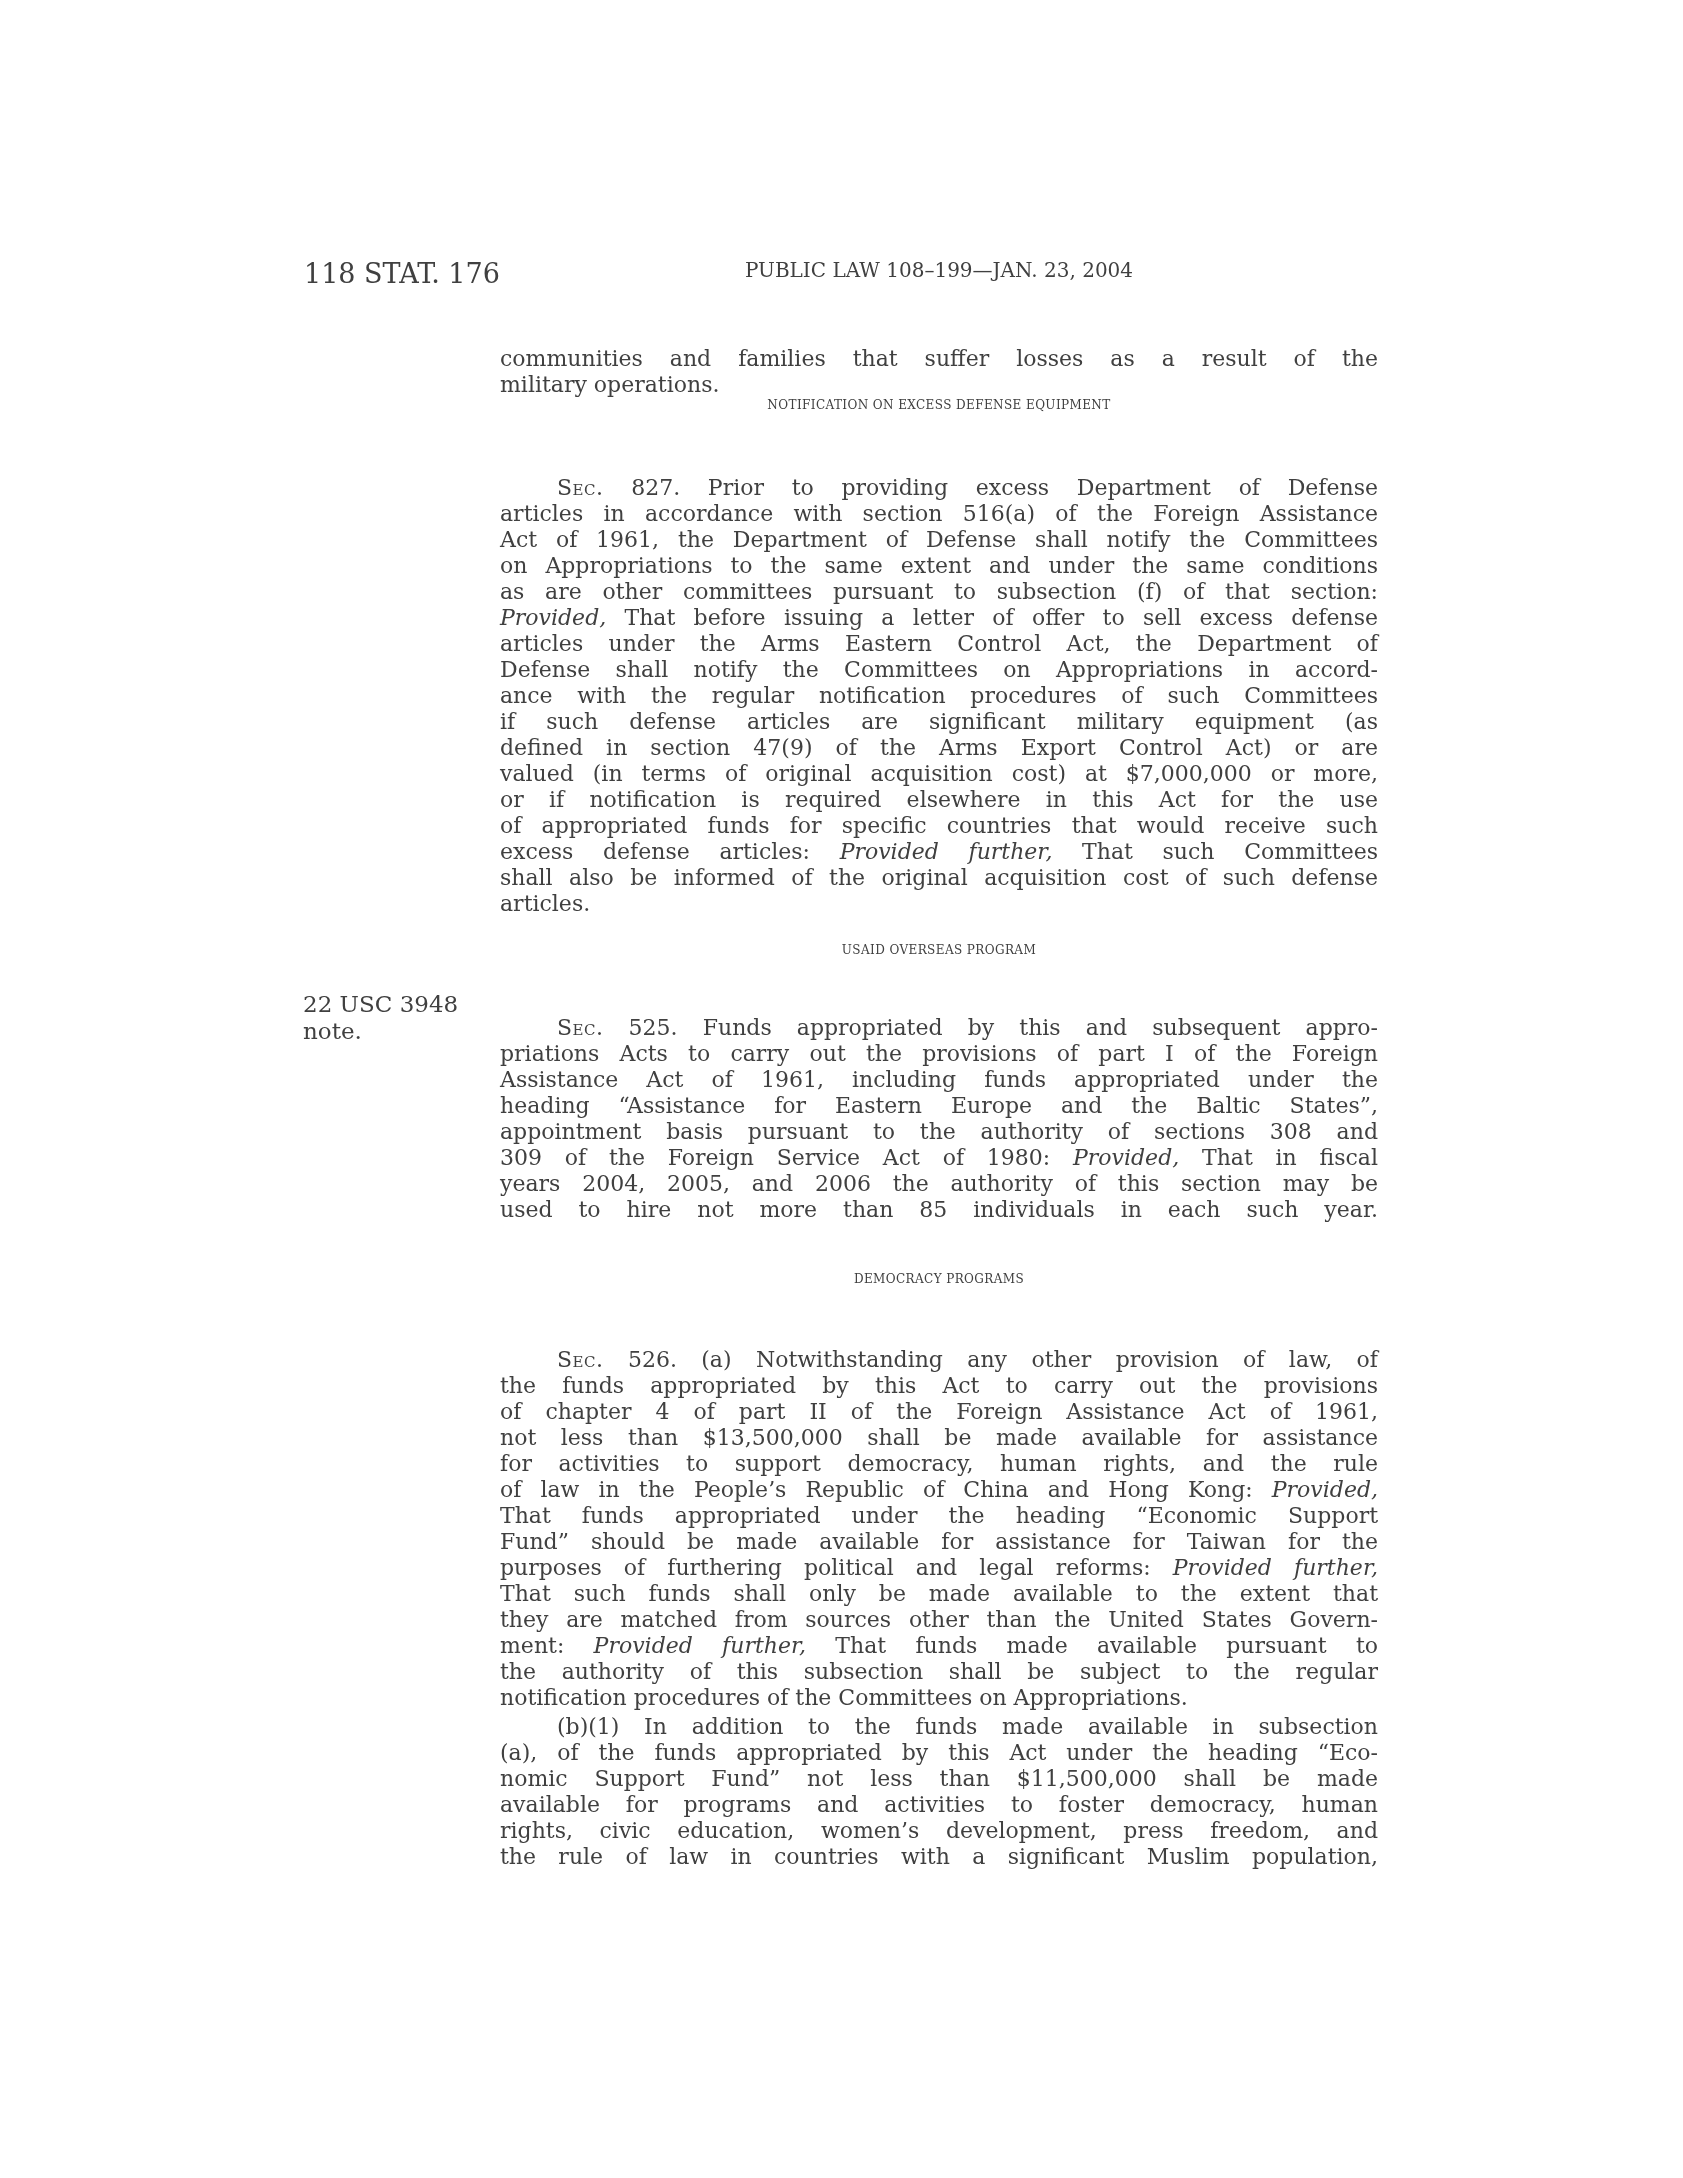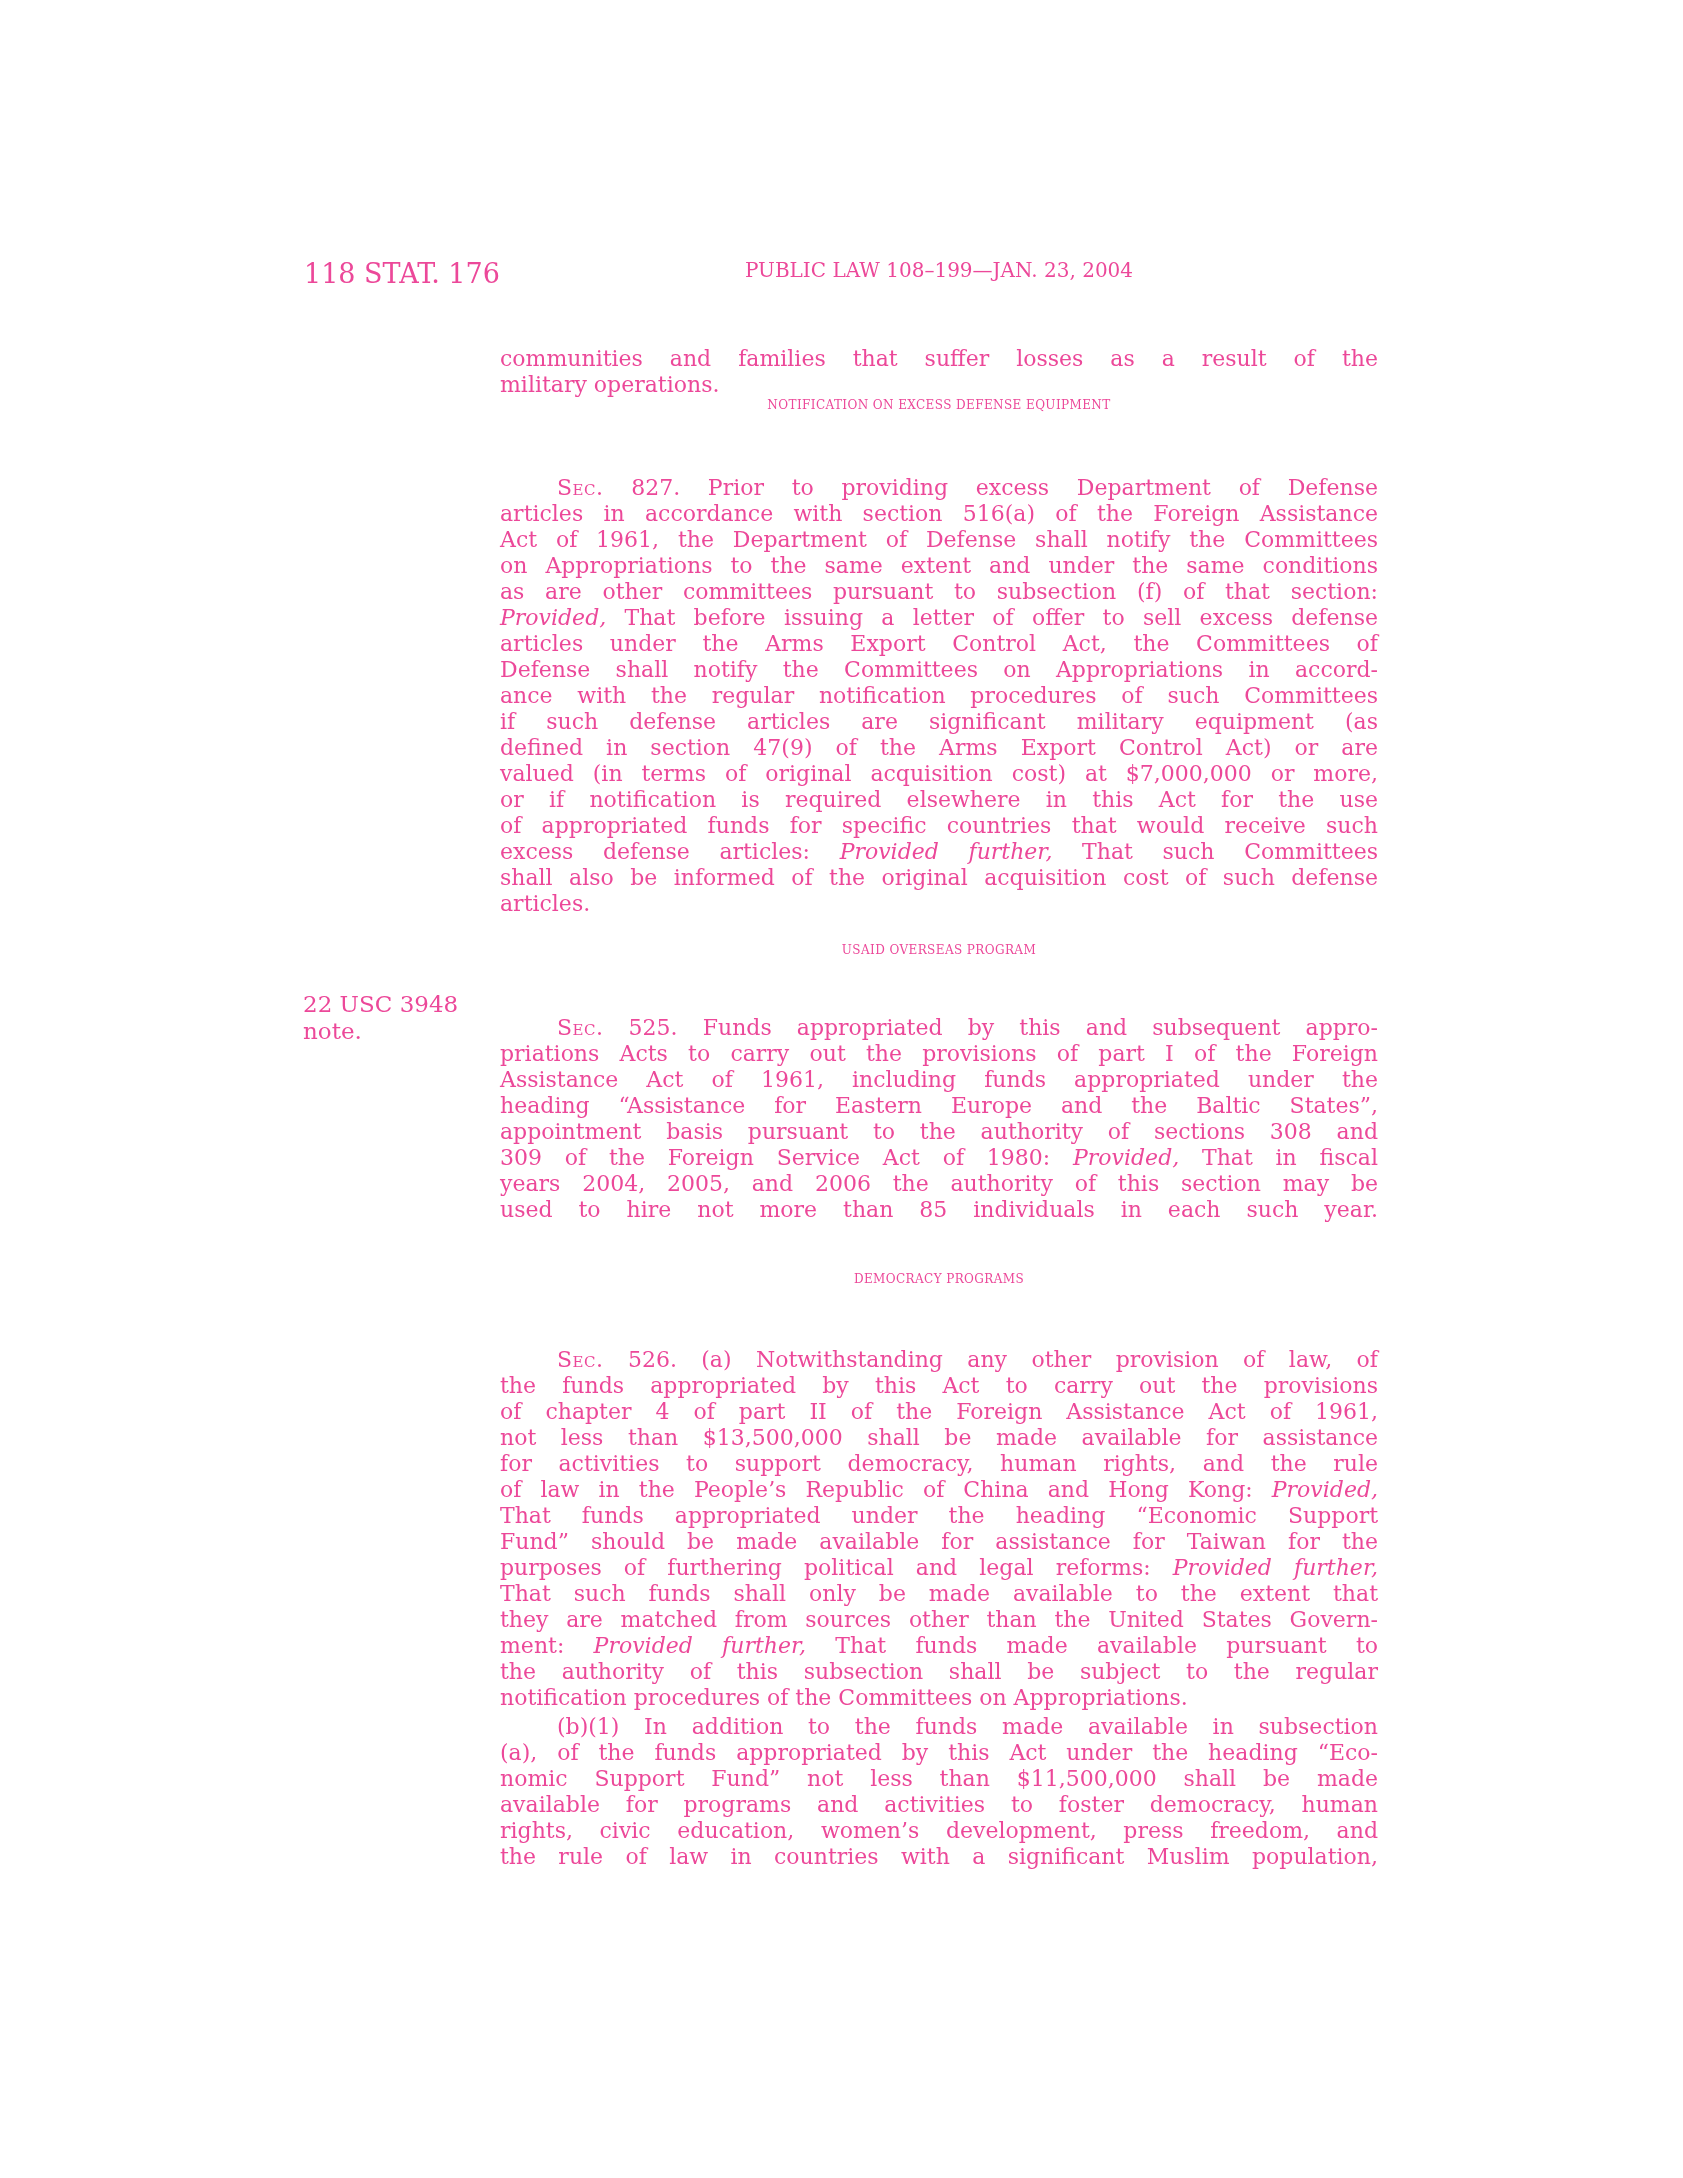"118 STAT. 176" .page { color: #ec4899 -> #404040 }
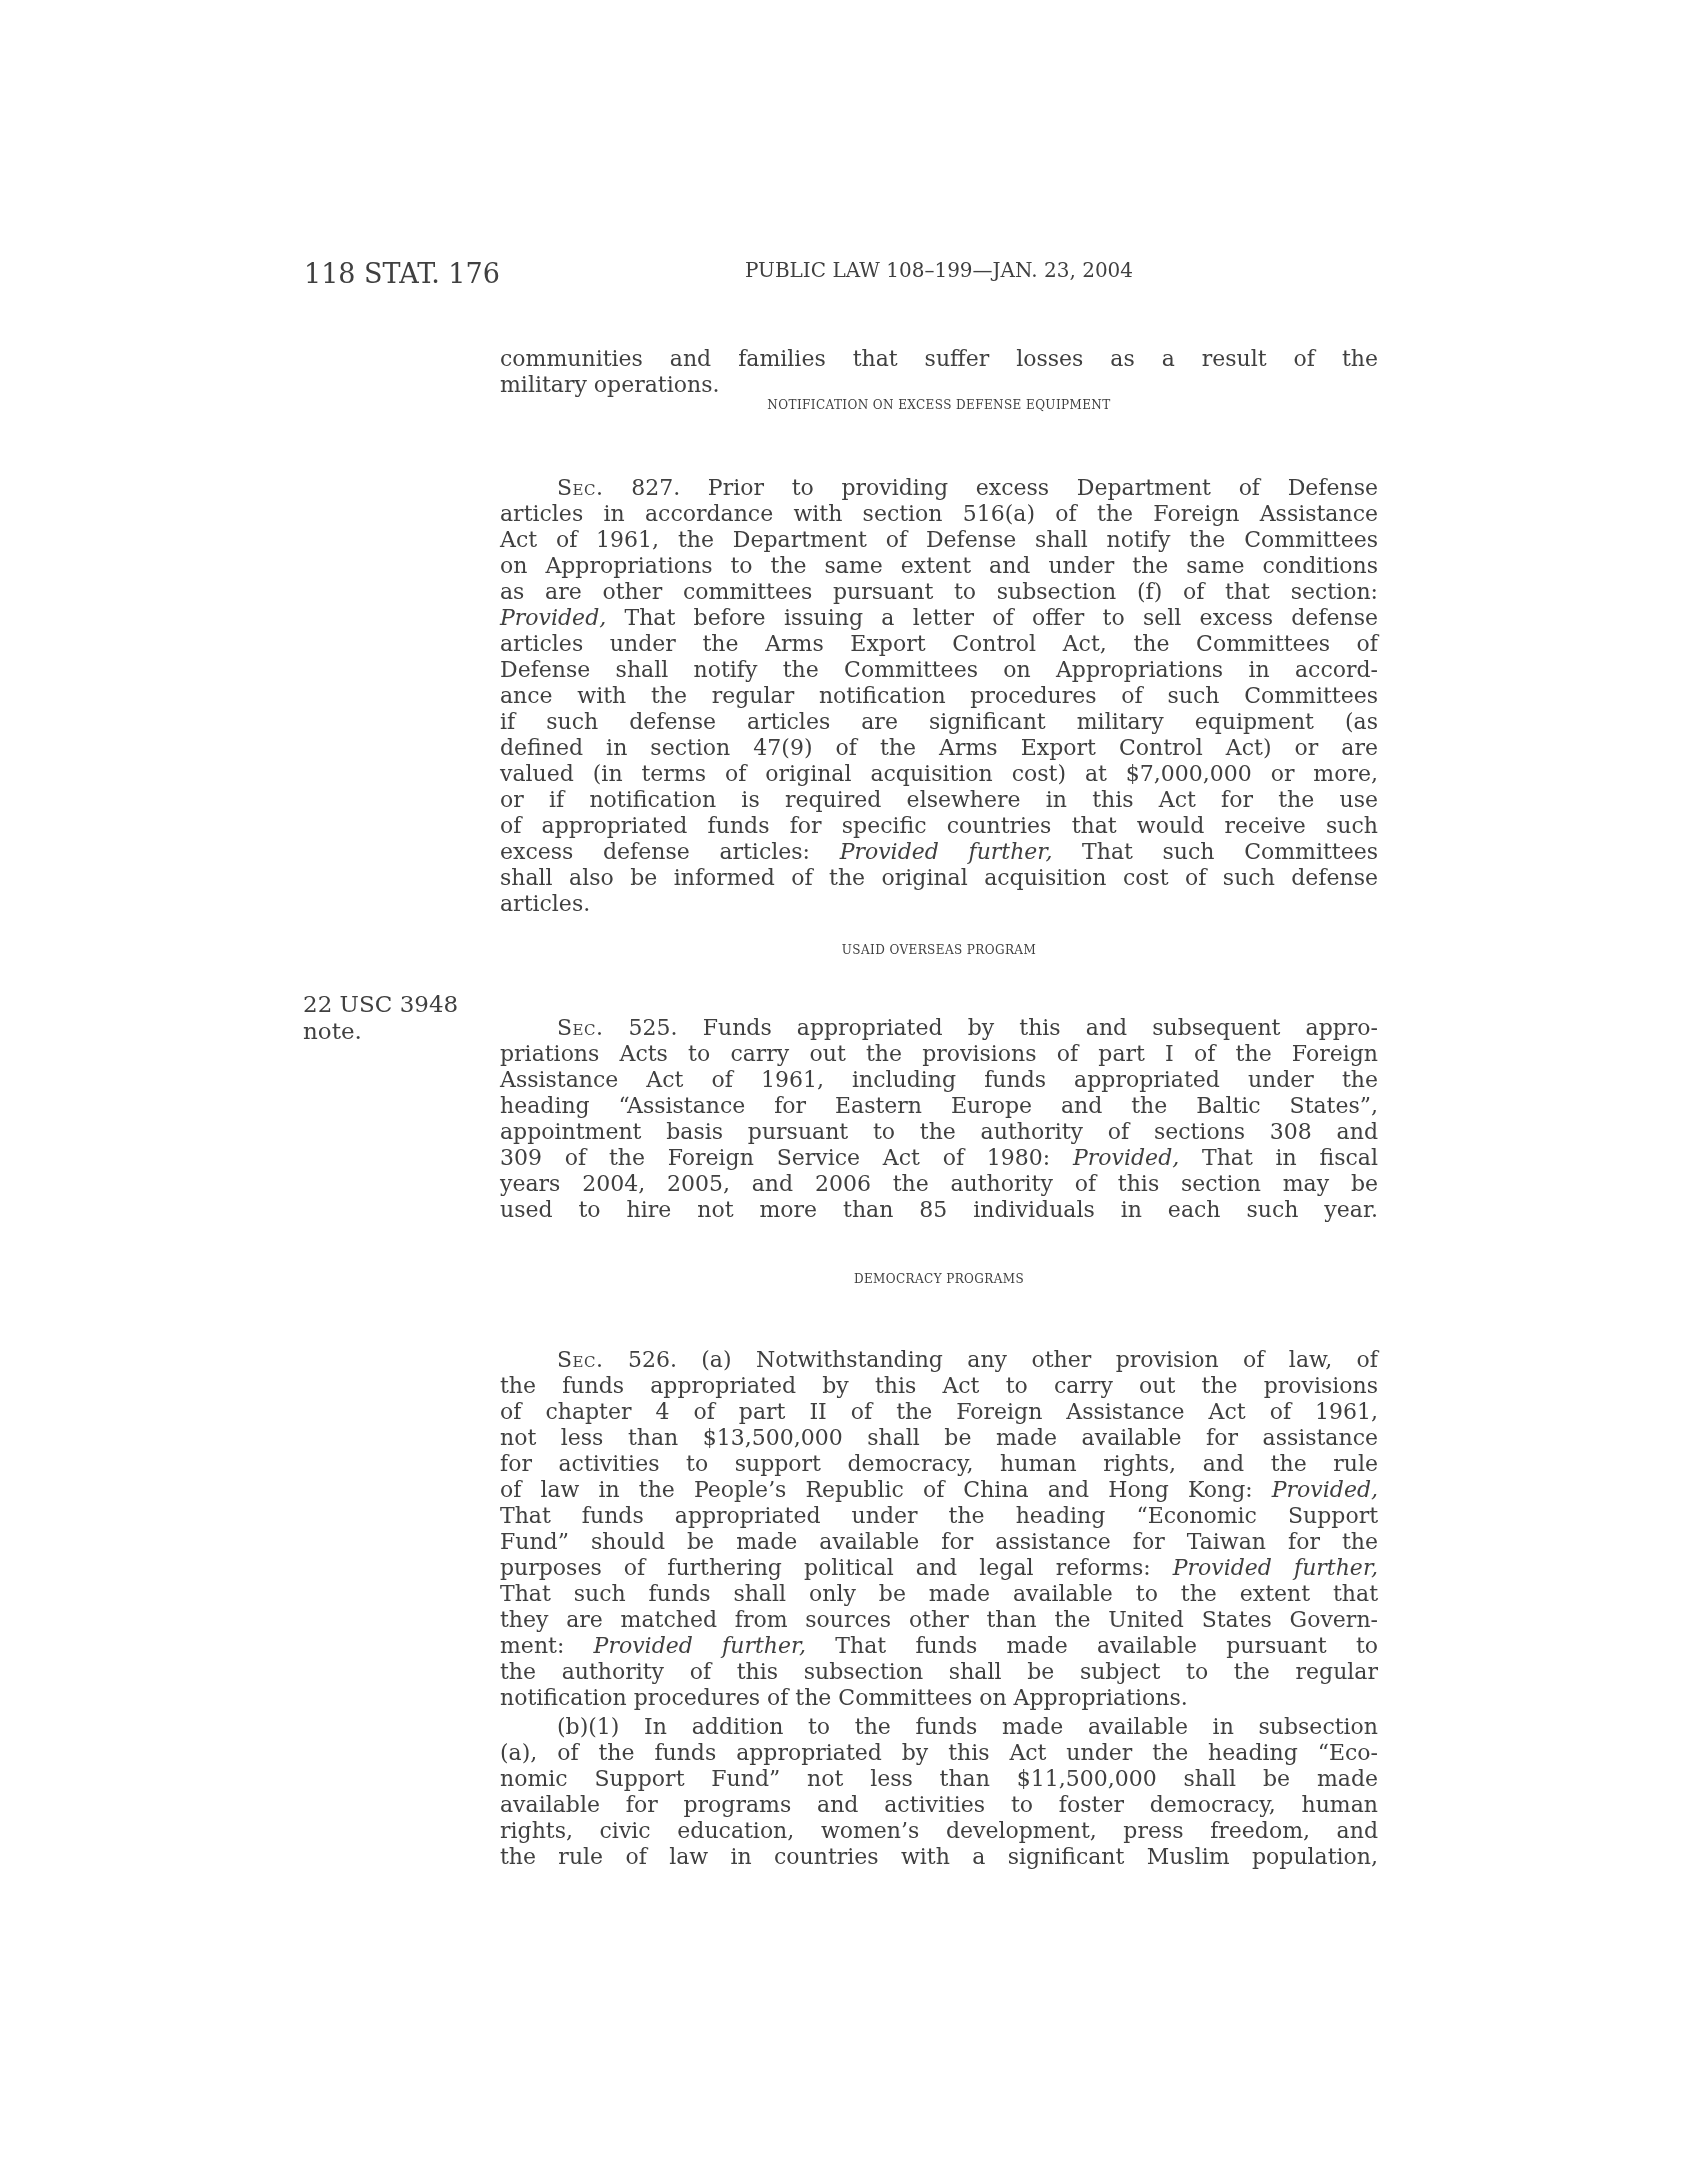"articles under the Arms Export" span { text: Export Control Act, the Committees -> Eastern Control Act, the Department }
